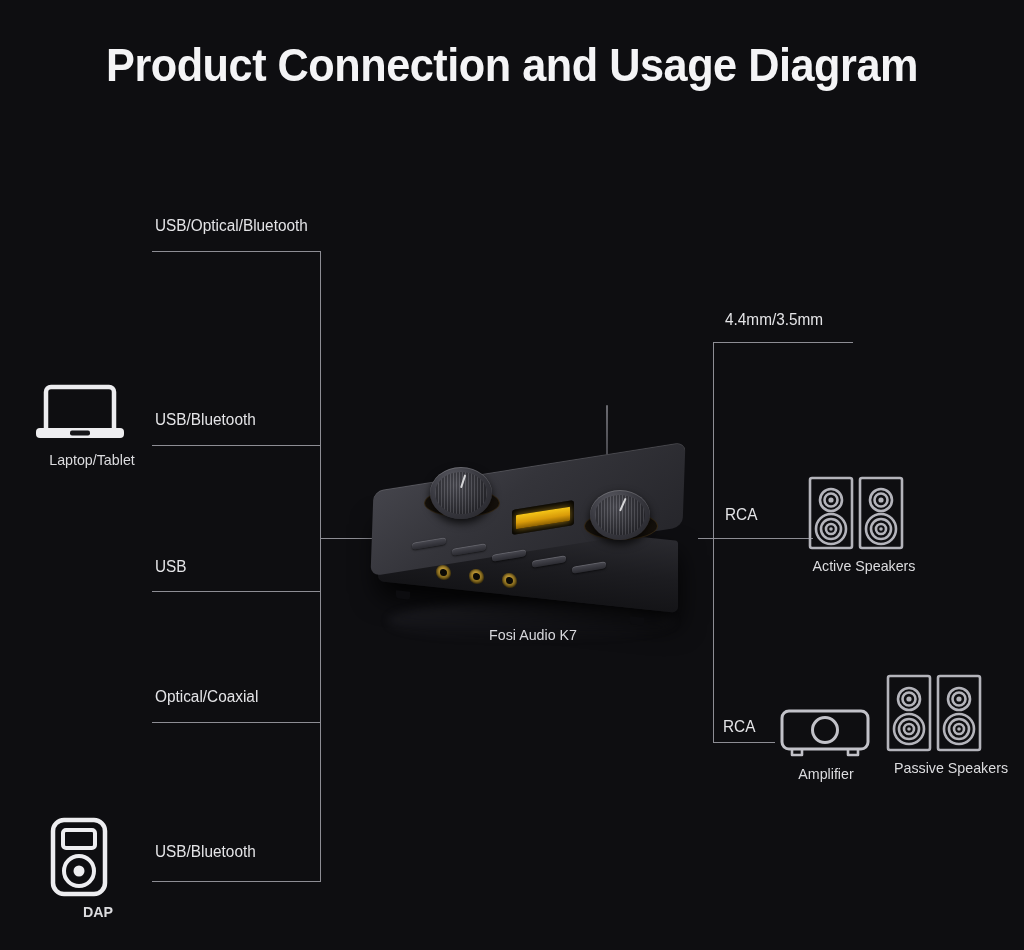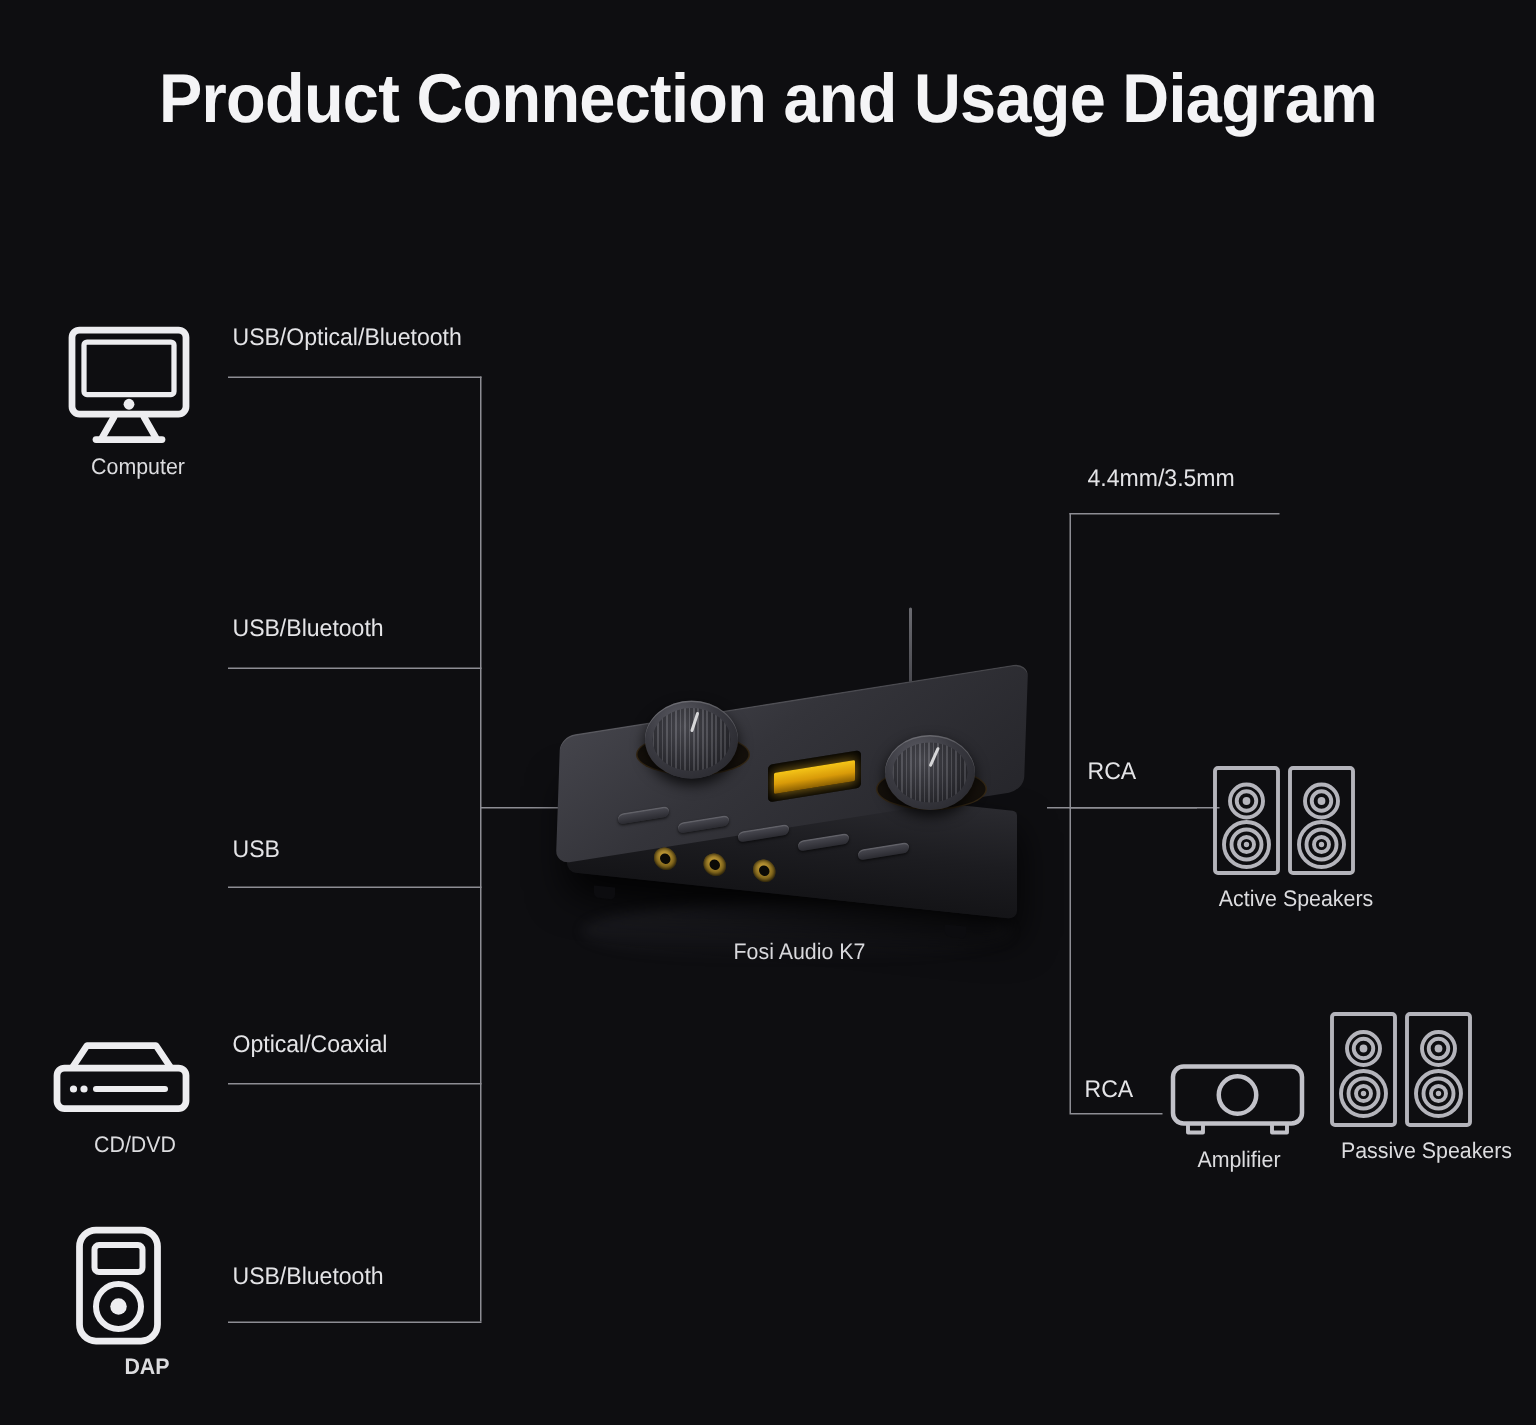"Computer" div.node { html: <div> <span> <svg> <rect></rect> <rect></rect> <circle></circle> <path></path> <path></path> </svg> </span> <span>Computer</span> </div> -> none }
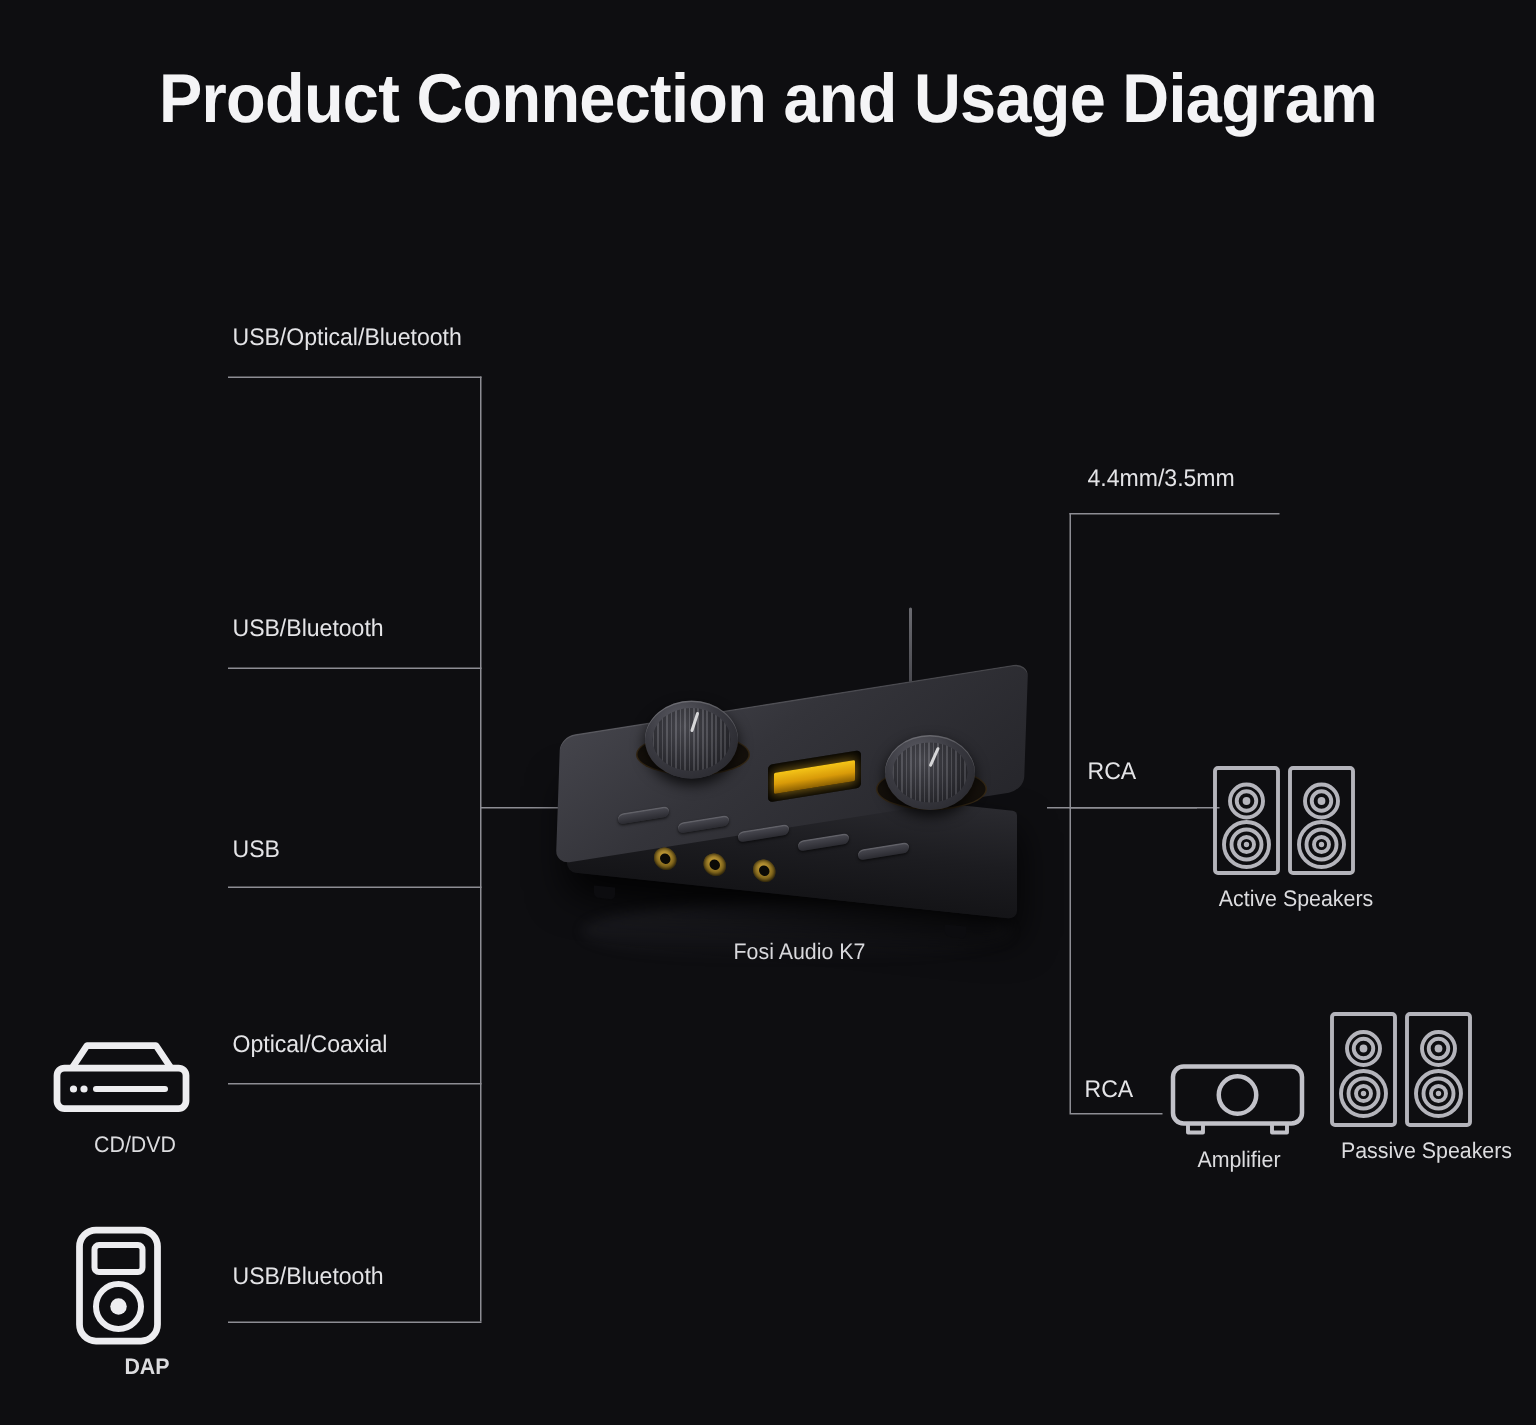"Laptop/Tablet" div.node { html: none -> <div> <span> <svg> <path></path> <rect></rect> <rect></rect> </svg> </span> <span>Laptop/Tablet</span> </div> }
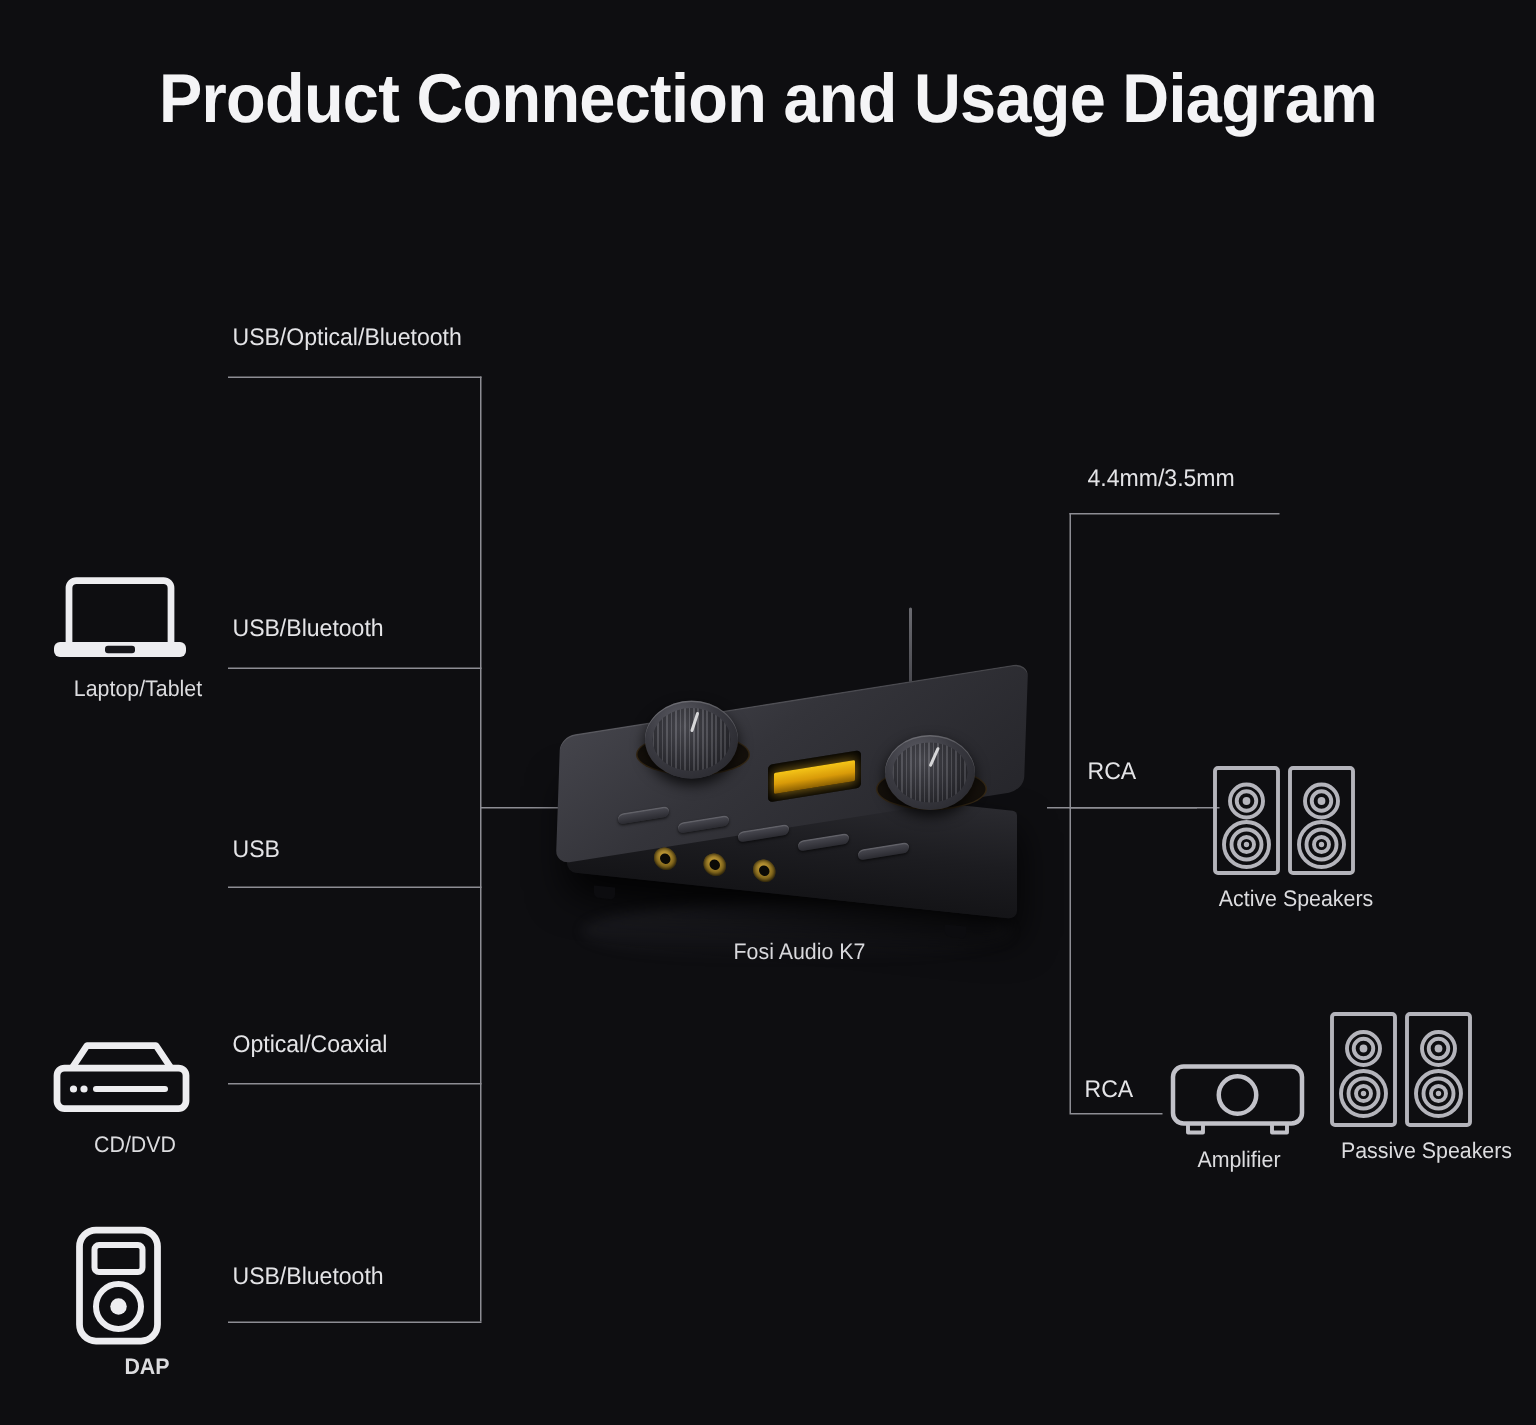"Active Speakers" div.node { top: 508px -> 474px }
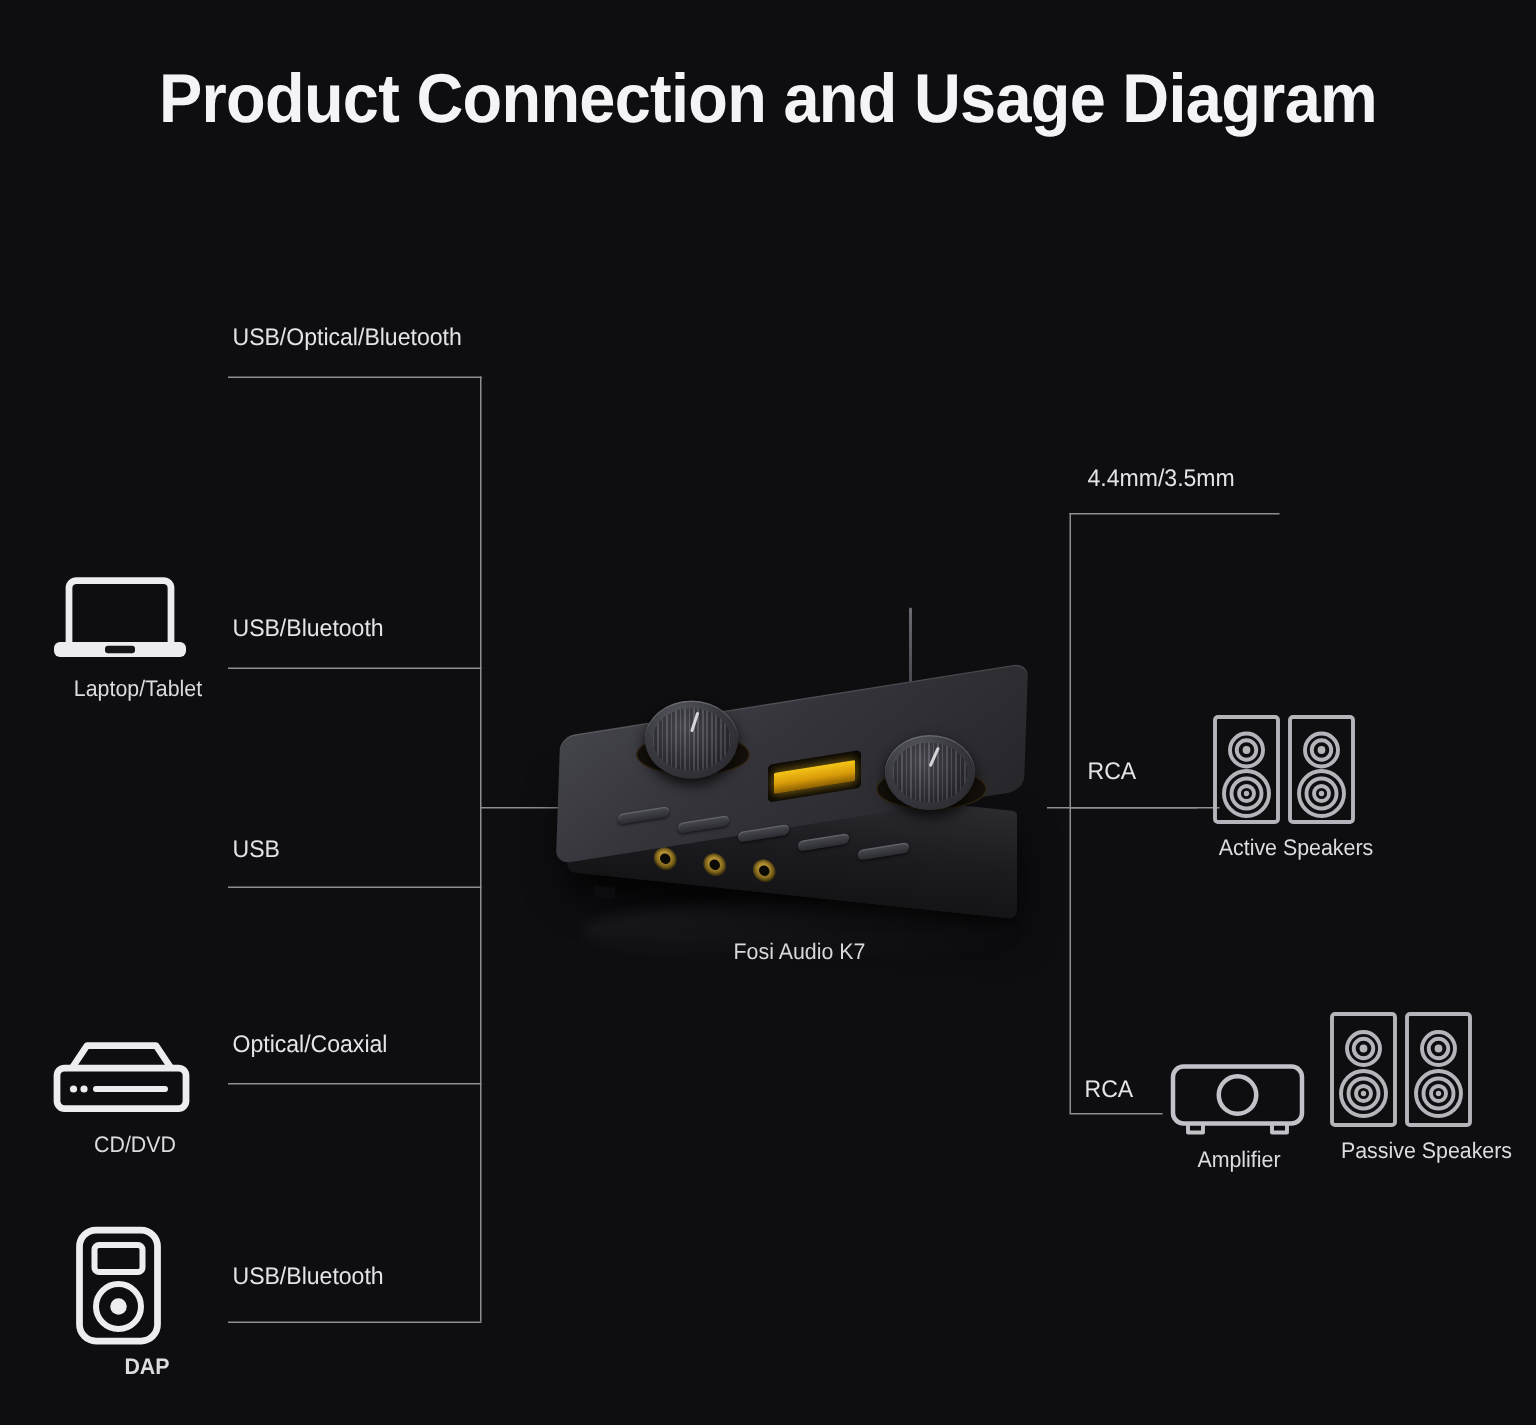"CD/DVD" div.node { html: <div> <span> <svg> <path></path> <rect></rect> <path></path> <circle></circle> <circle></circle> </svg> </span> <span>CD/DVD</span> </div> -> none }
